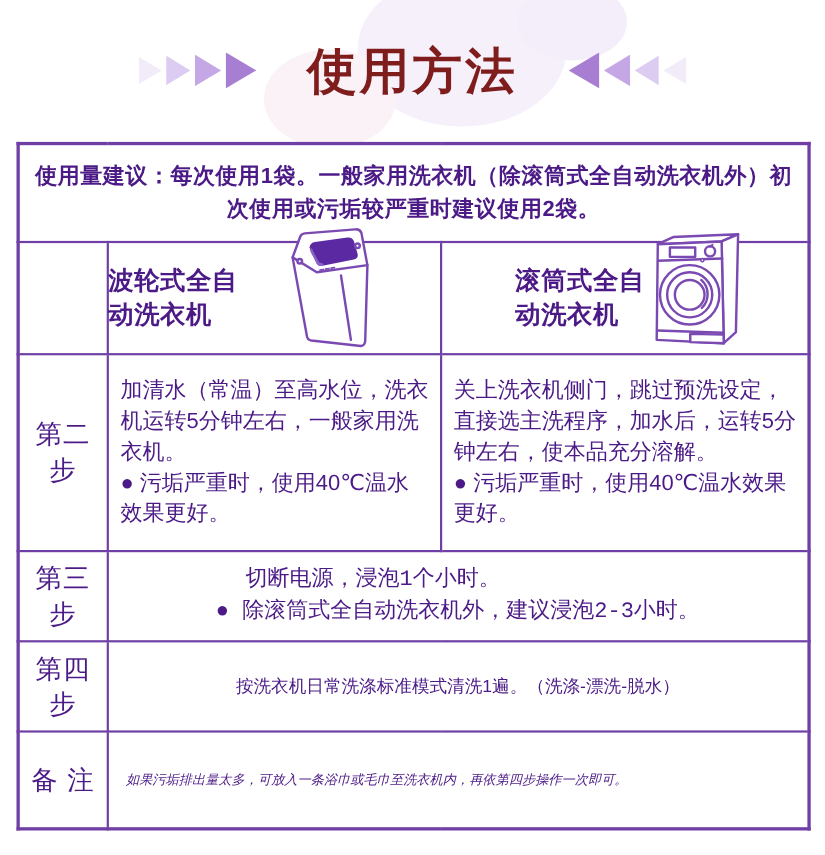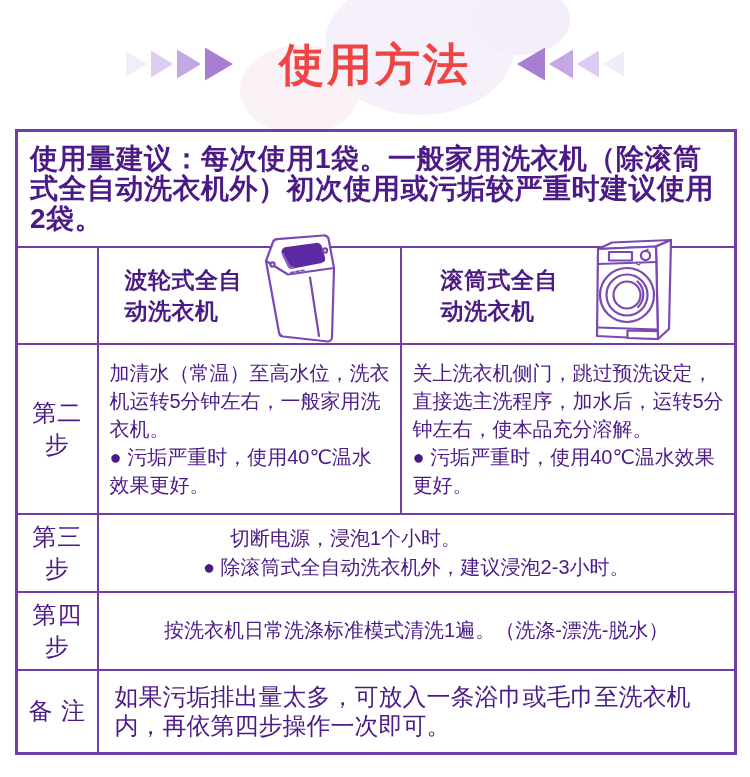"使用方法" .page-title { color: #ef4444 -> #7f1d1d }
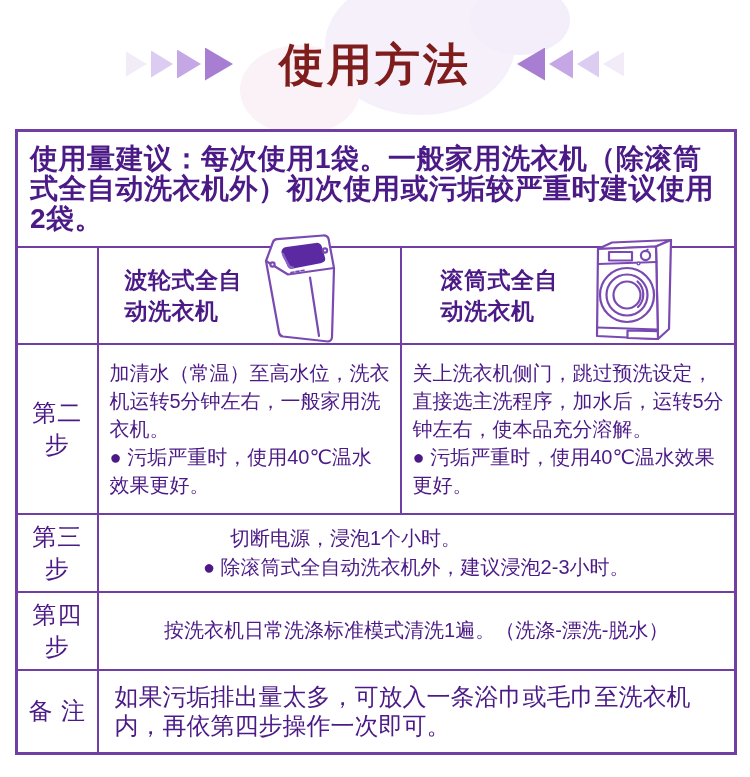"使用量建议：每次使用1袋。一般家用洗衣机（除滚筒式全自动洗衣机外）初次使用或污垢" td.note-cell { font-size: 28px -> 20px; text-align: none -> center }
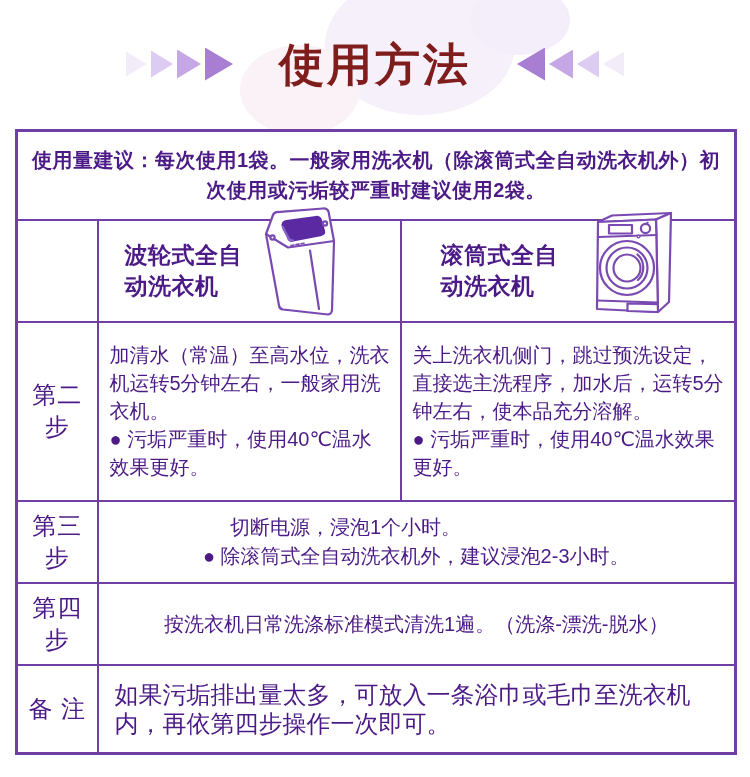"波轮式全自动洗衣机" .head-cell .colhead-label { margin-left: 26px -> none }
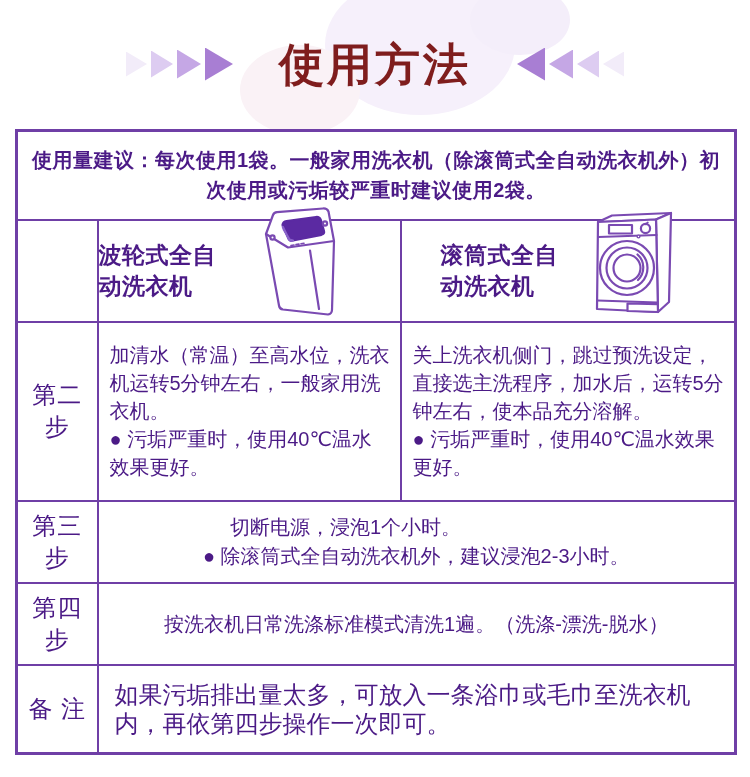"滚筒式全自动洗衣机" .head-cell.drum .colhead-label { margin-left: 39px -> 67px }
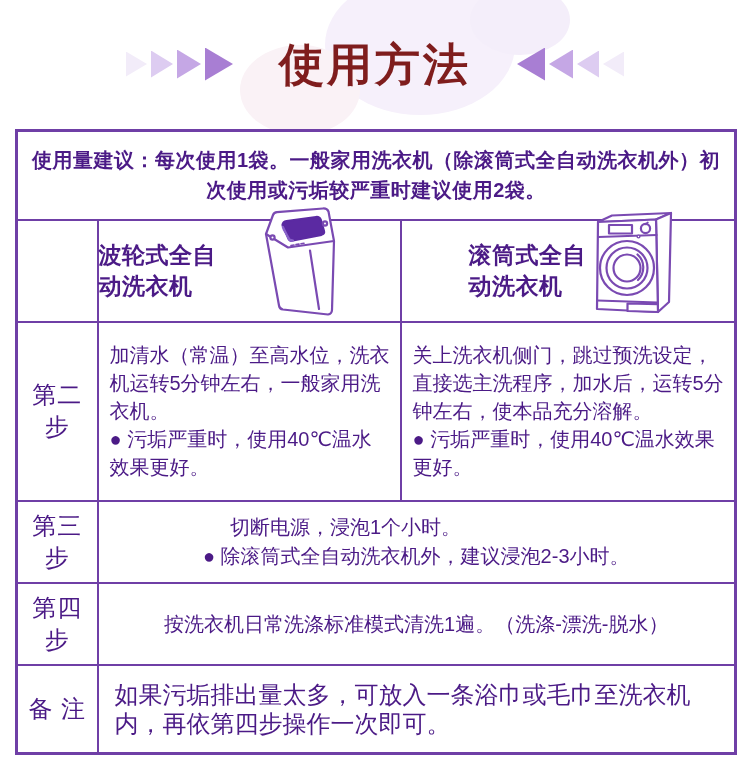"切断电源，浸泡1个小时。" td.merged-center { font-family: none -> Liberation Mono, monospace }
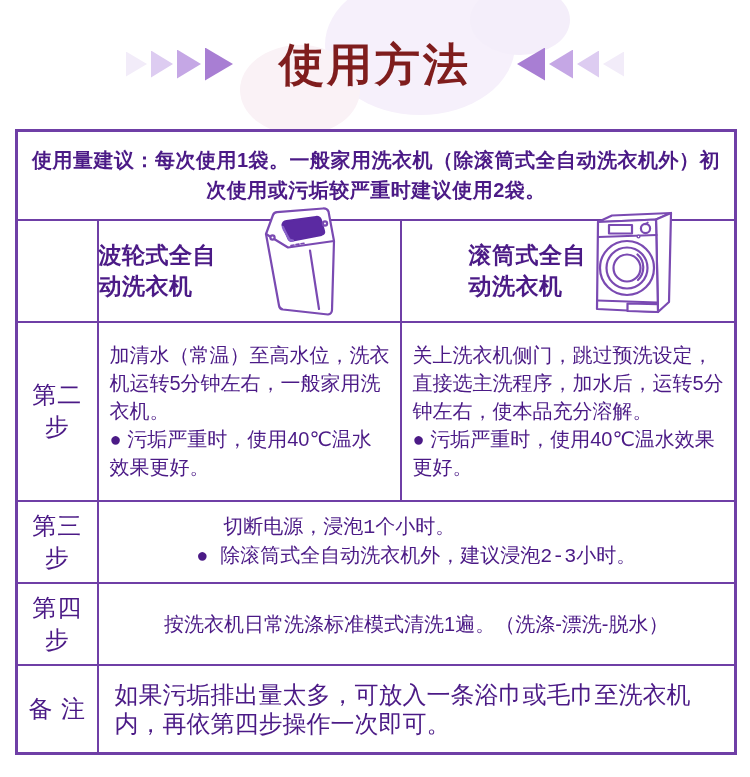"按洗衣机日常洗涤标准模式清洗1遍。（洗涤-漂洗-脱水）" td.merged-single { font-size: 20px -> 16px }
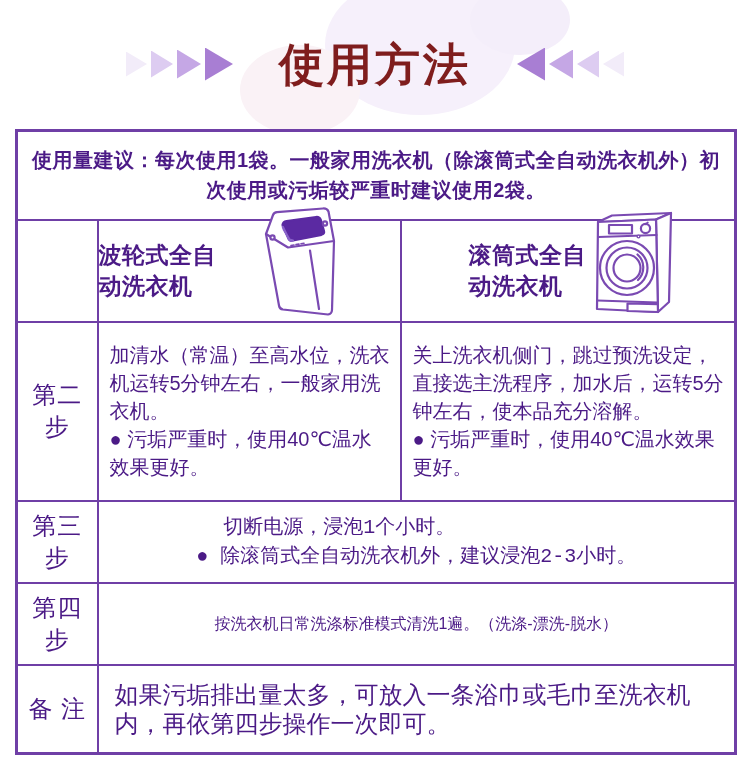"如果污垢排出量太多，可放入一条浴巾或毛巾至洗衣机内，再依第四步操作一次即可。" td.remark-cell { font-size: 24px -> 12px; font-style: none -> italic }
